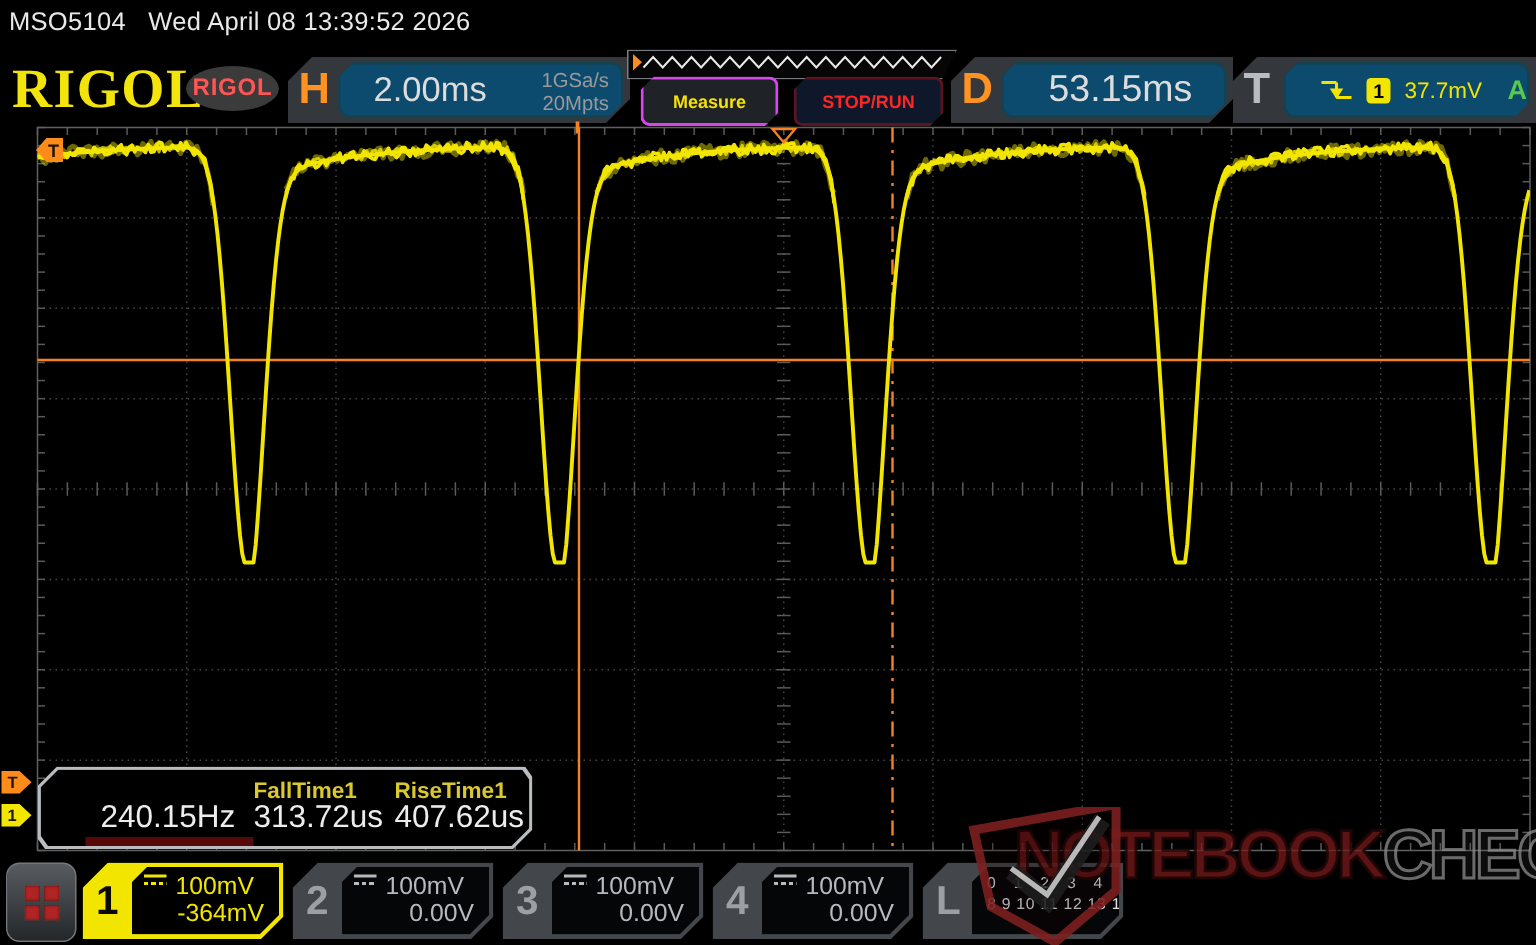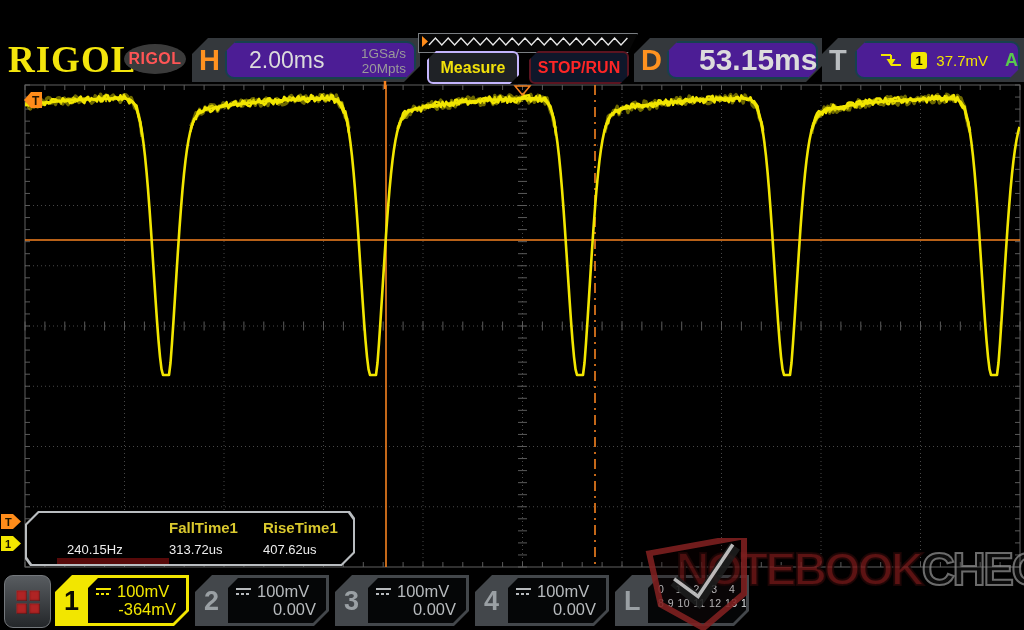"MSO5104 Wed April 08 13:39:52" div.topbar { html: none -> <div> <span>MSO5104</span> <span>Wed April 08 13:39:52 2026</span> </div> }
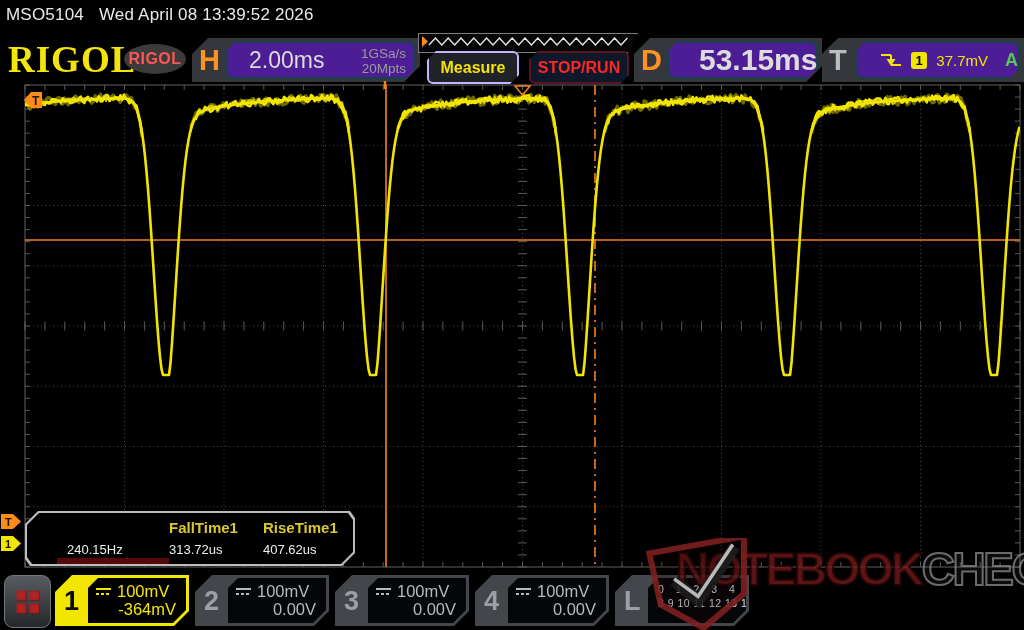"2.00ms" .panel { background: #4c1d95 -> #0c4a6e }
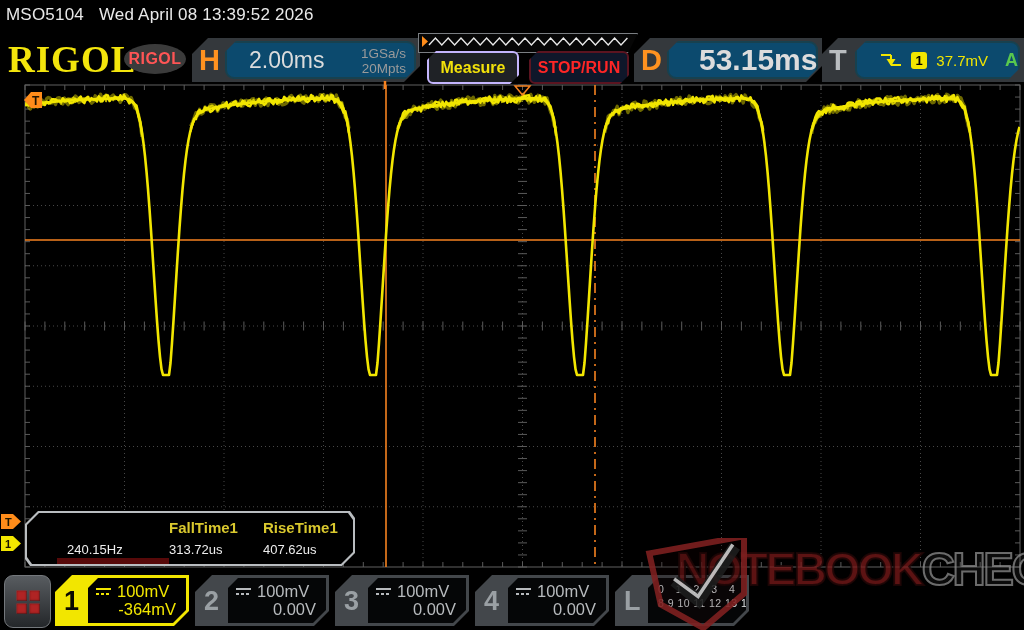"Measure" .btn { border: 2px solid #c4b5fd -> 2px solid #d946ef; font-size: 16px -> 12px }
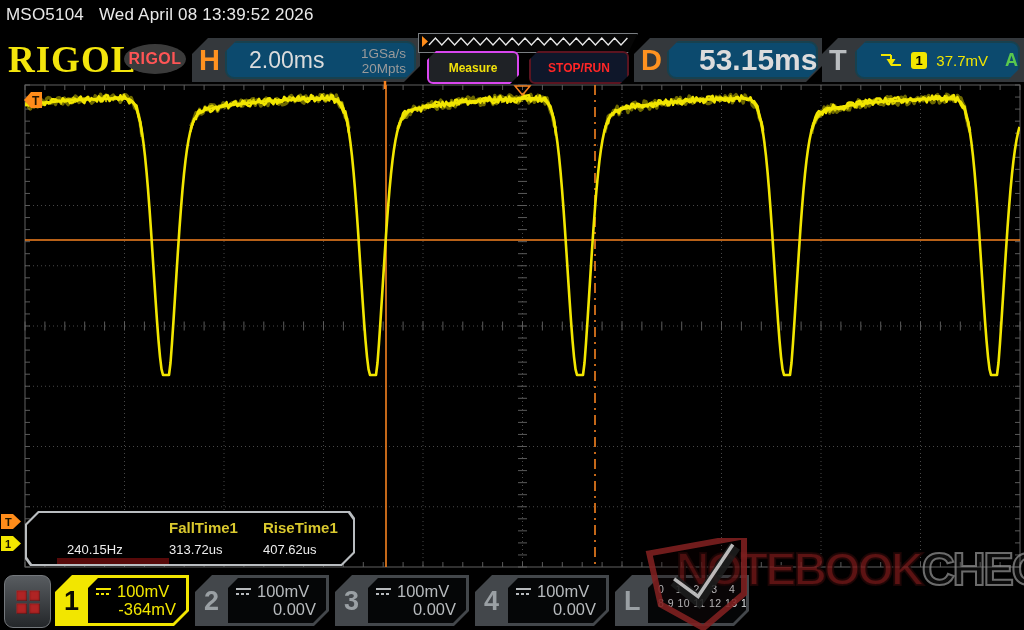"53.15ms" .d-val { font-size: 30px -> 25px; font-weight: bold -> none }
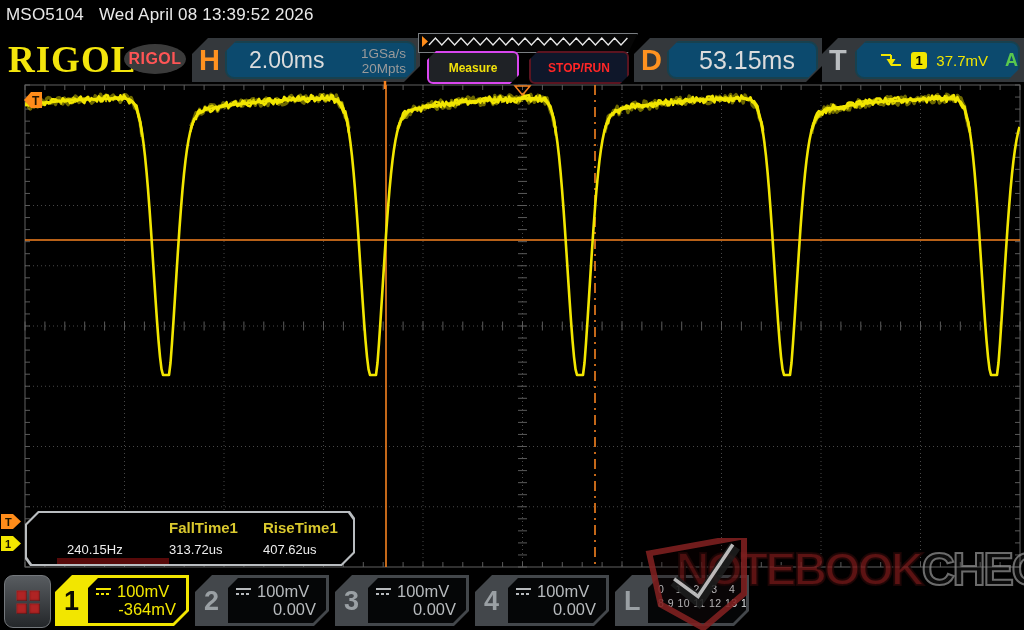"240.15Hz" .mvalue { font-size: 13px -> 21px }
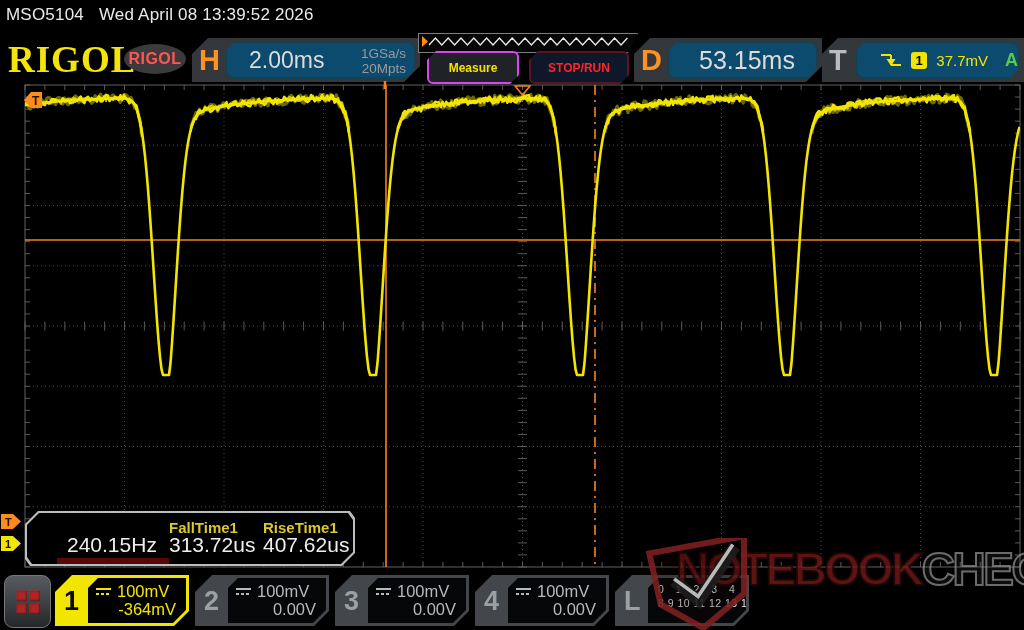"100mV" .chrow1 { align-items: center -> none }
